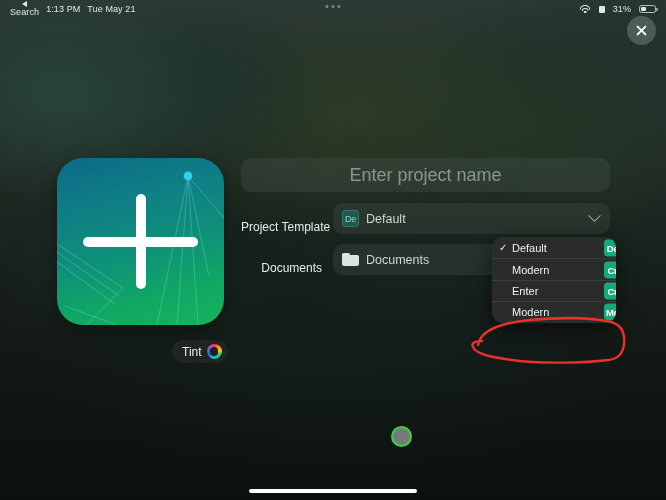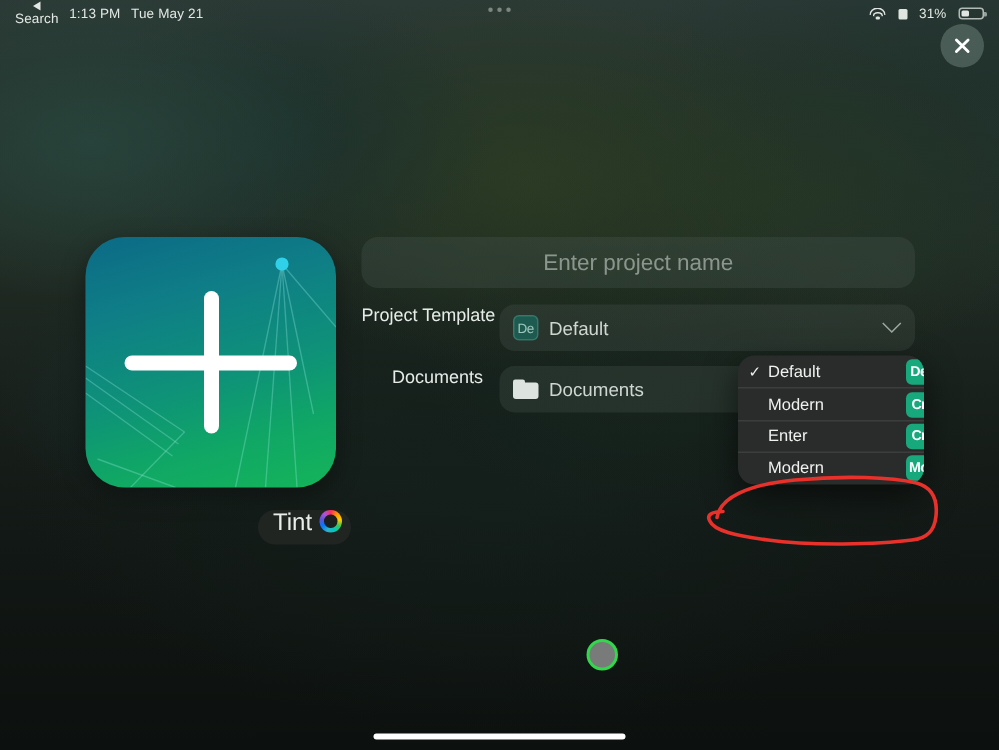"Enter project name" .name-field .ph { font-size: 15px -> 18px }
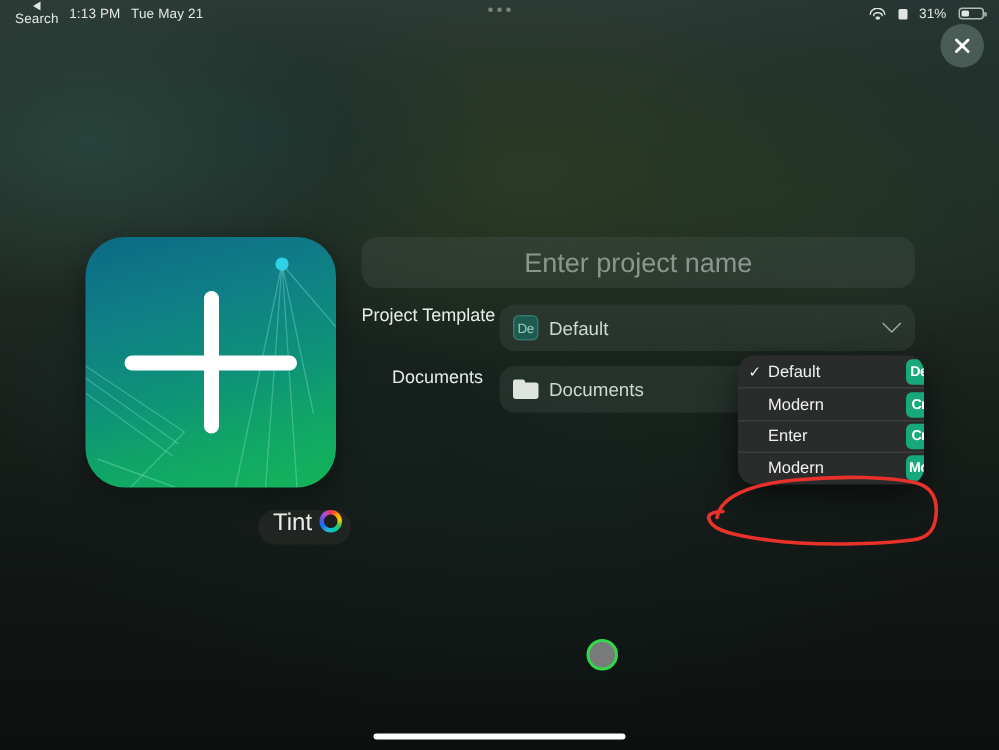"Project Template" .row { align-items: flex-start -> flex-end }
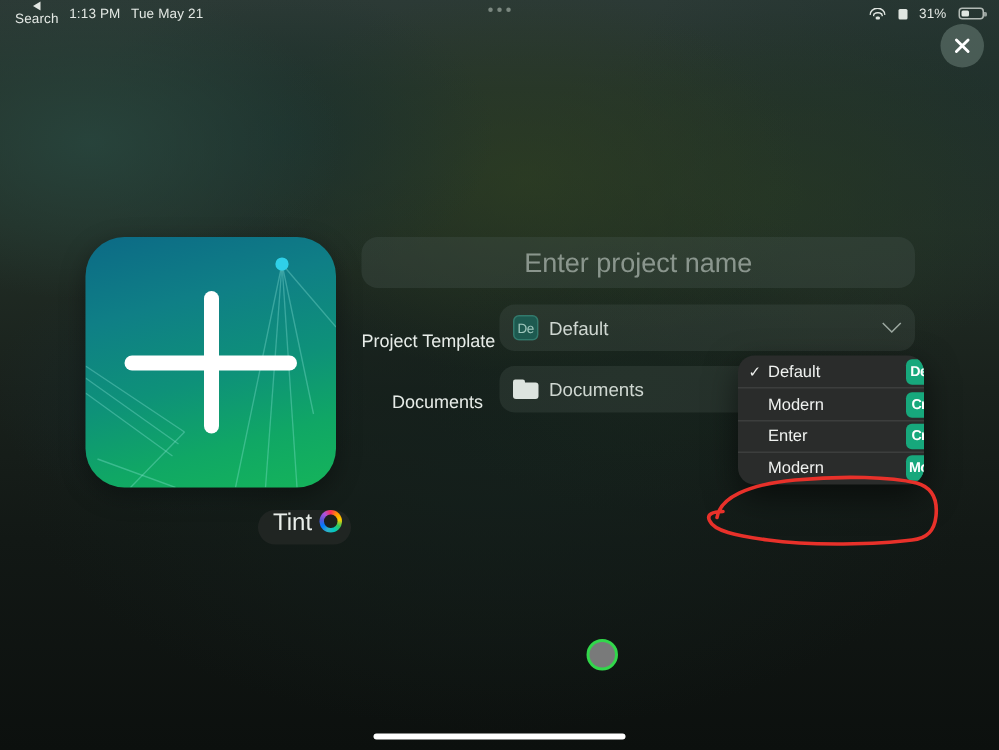"Tint" .tint-btn { align-items: none -> center; font-size: 16px -> 12px }
